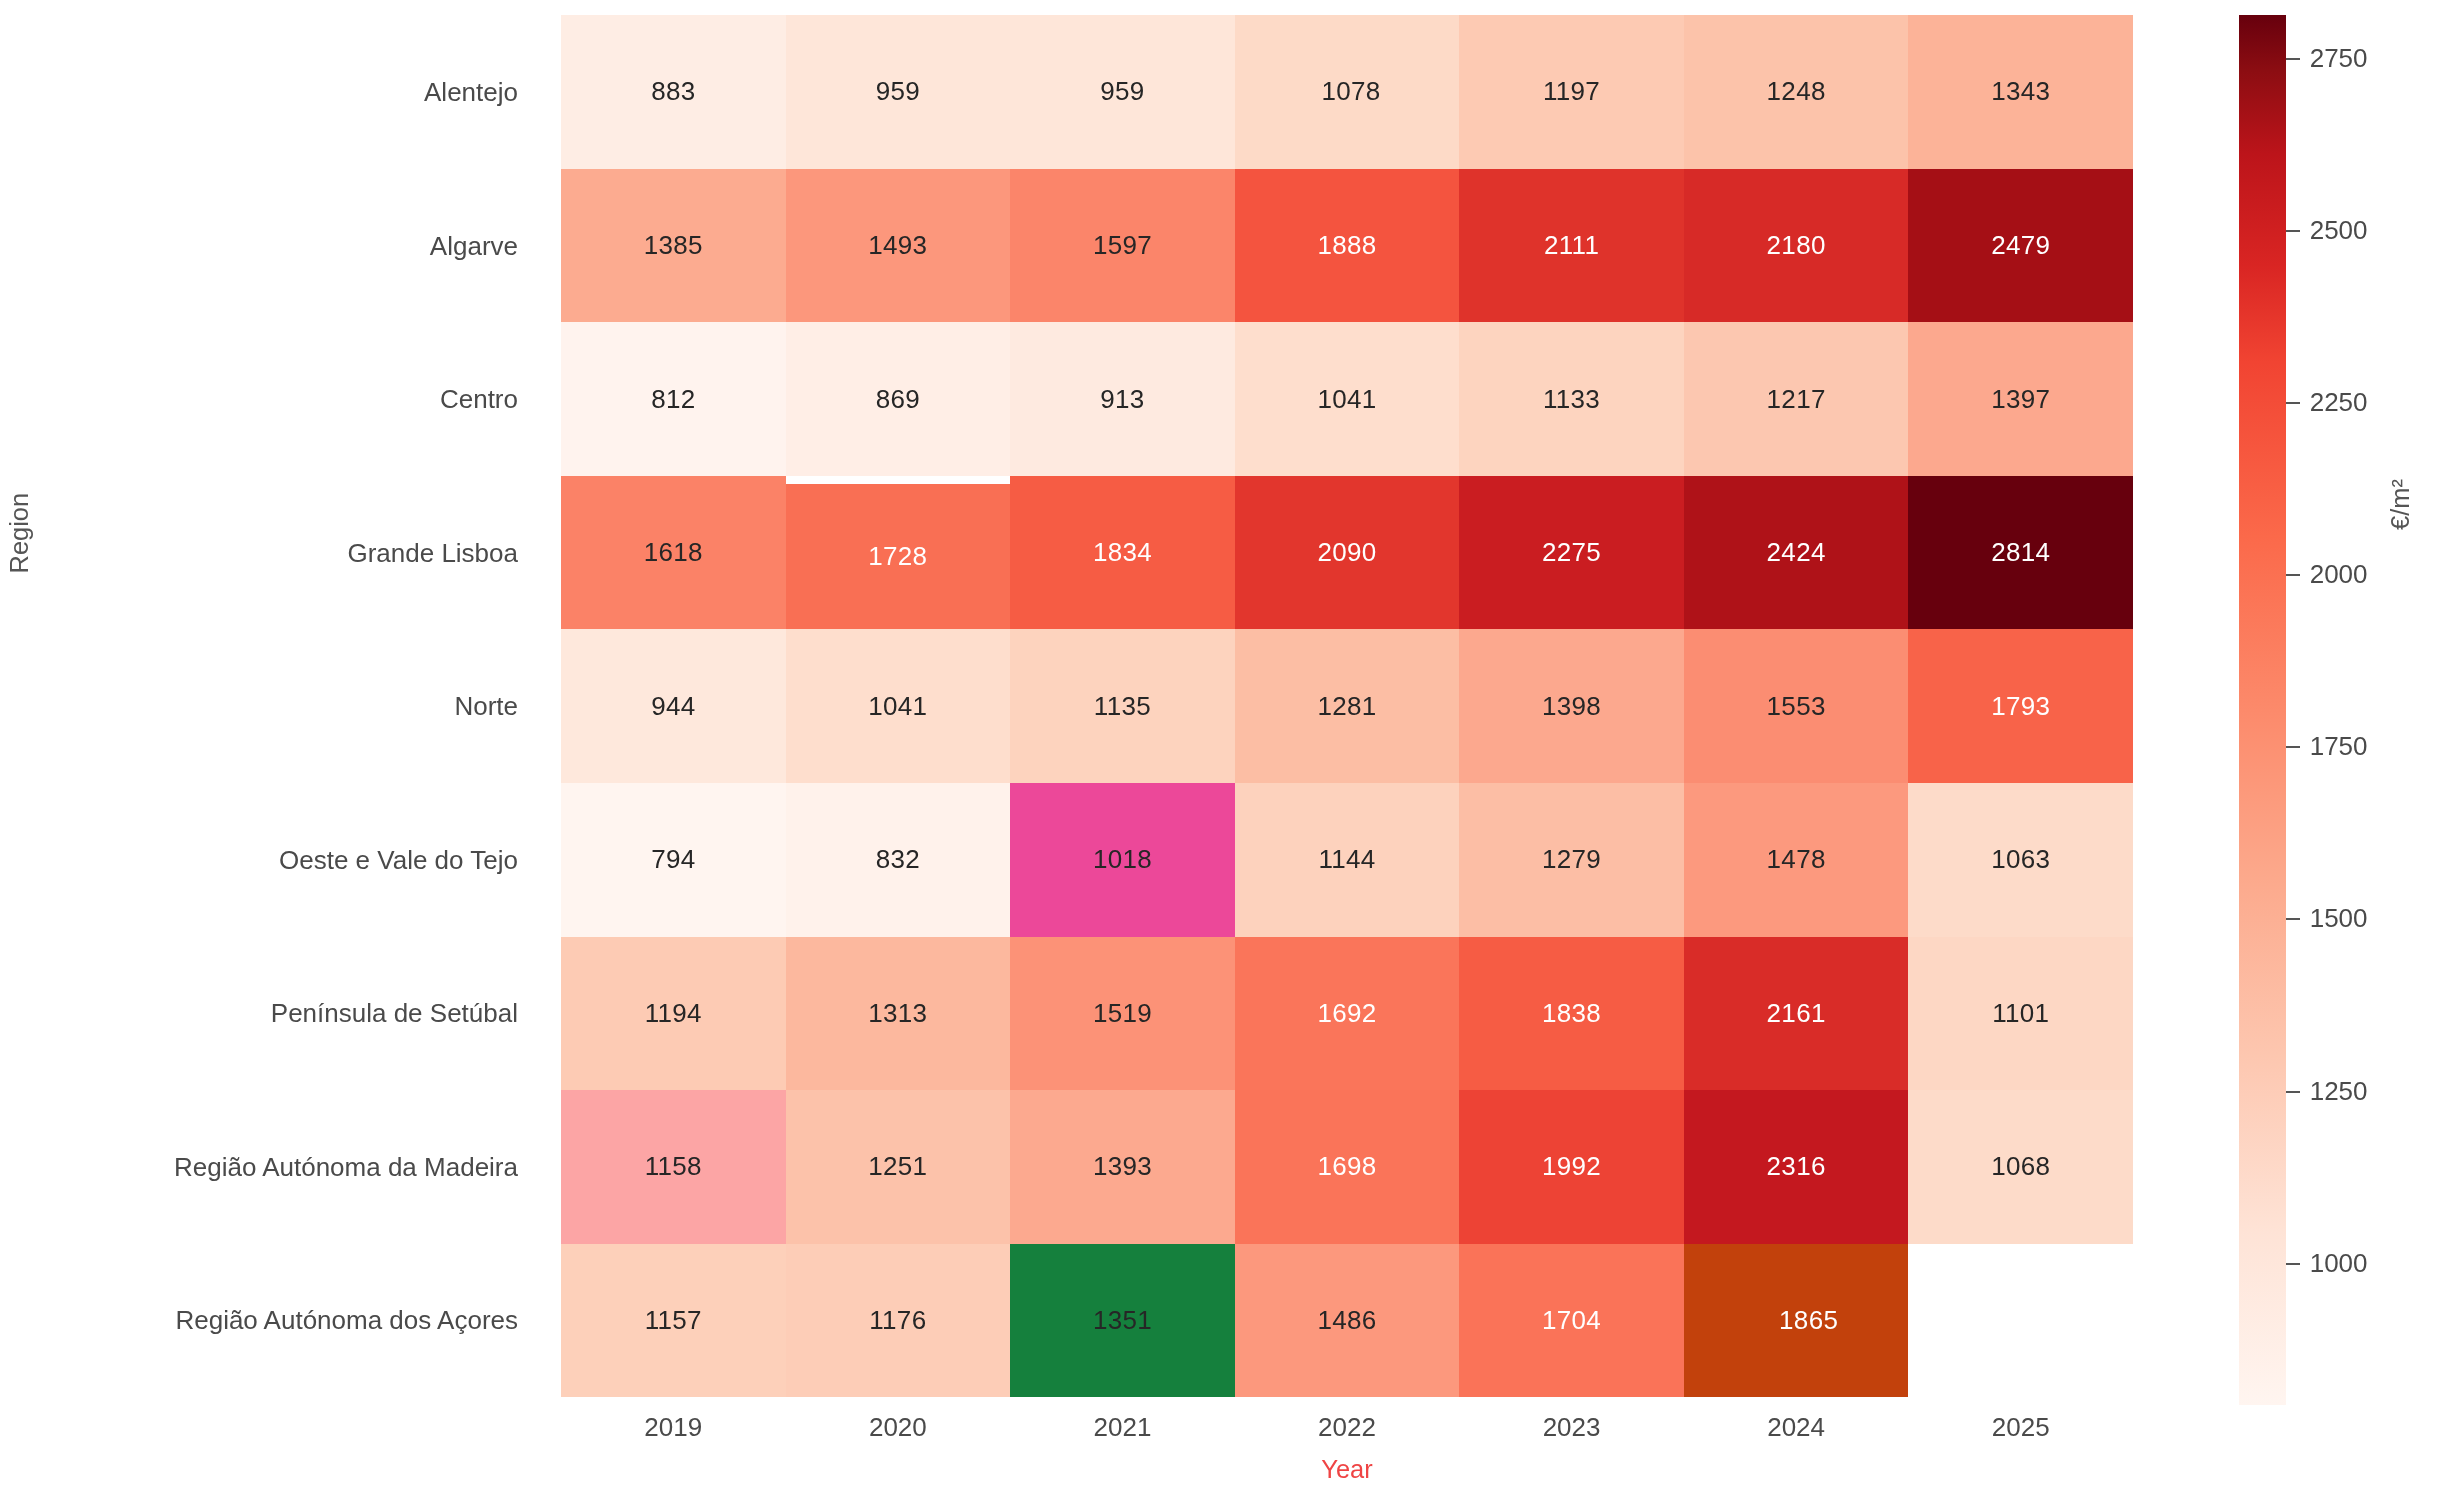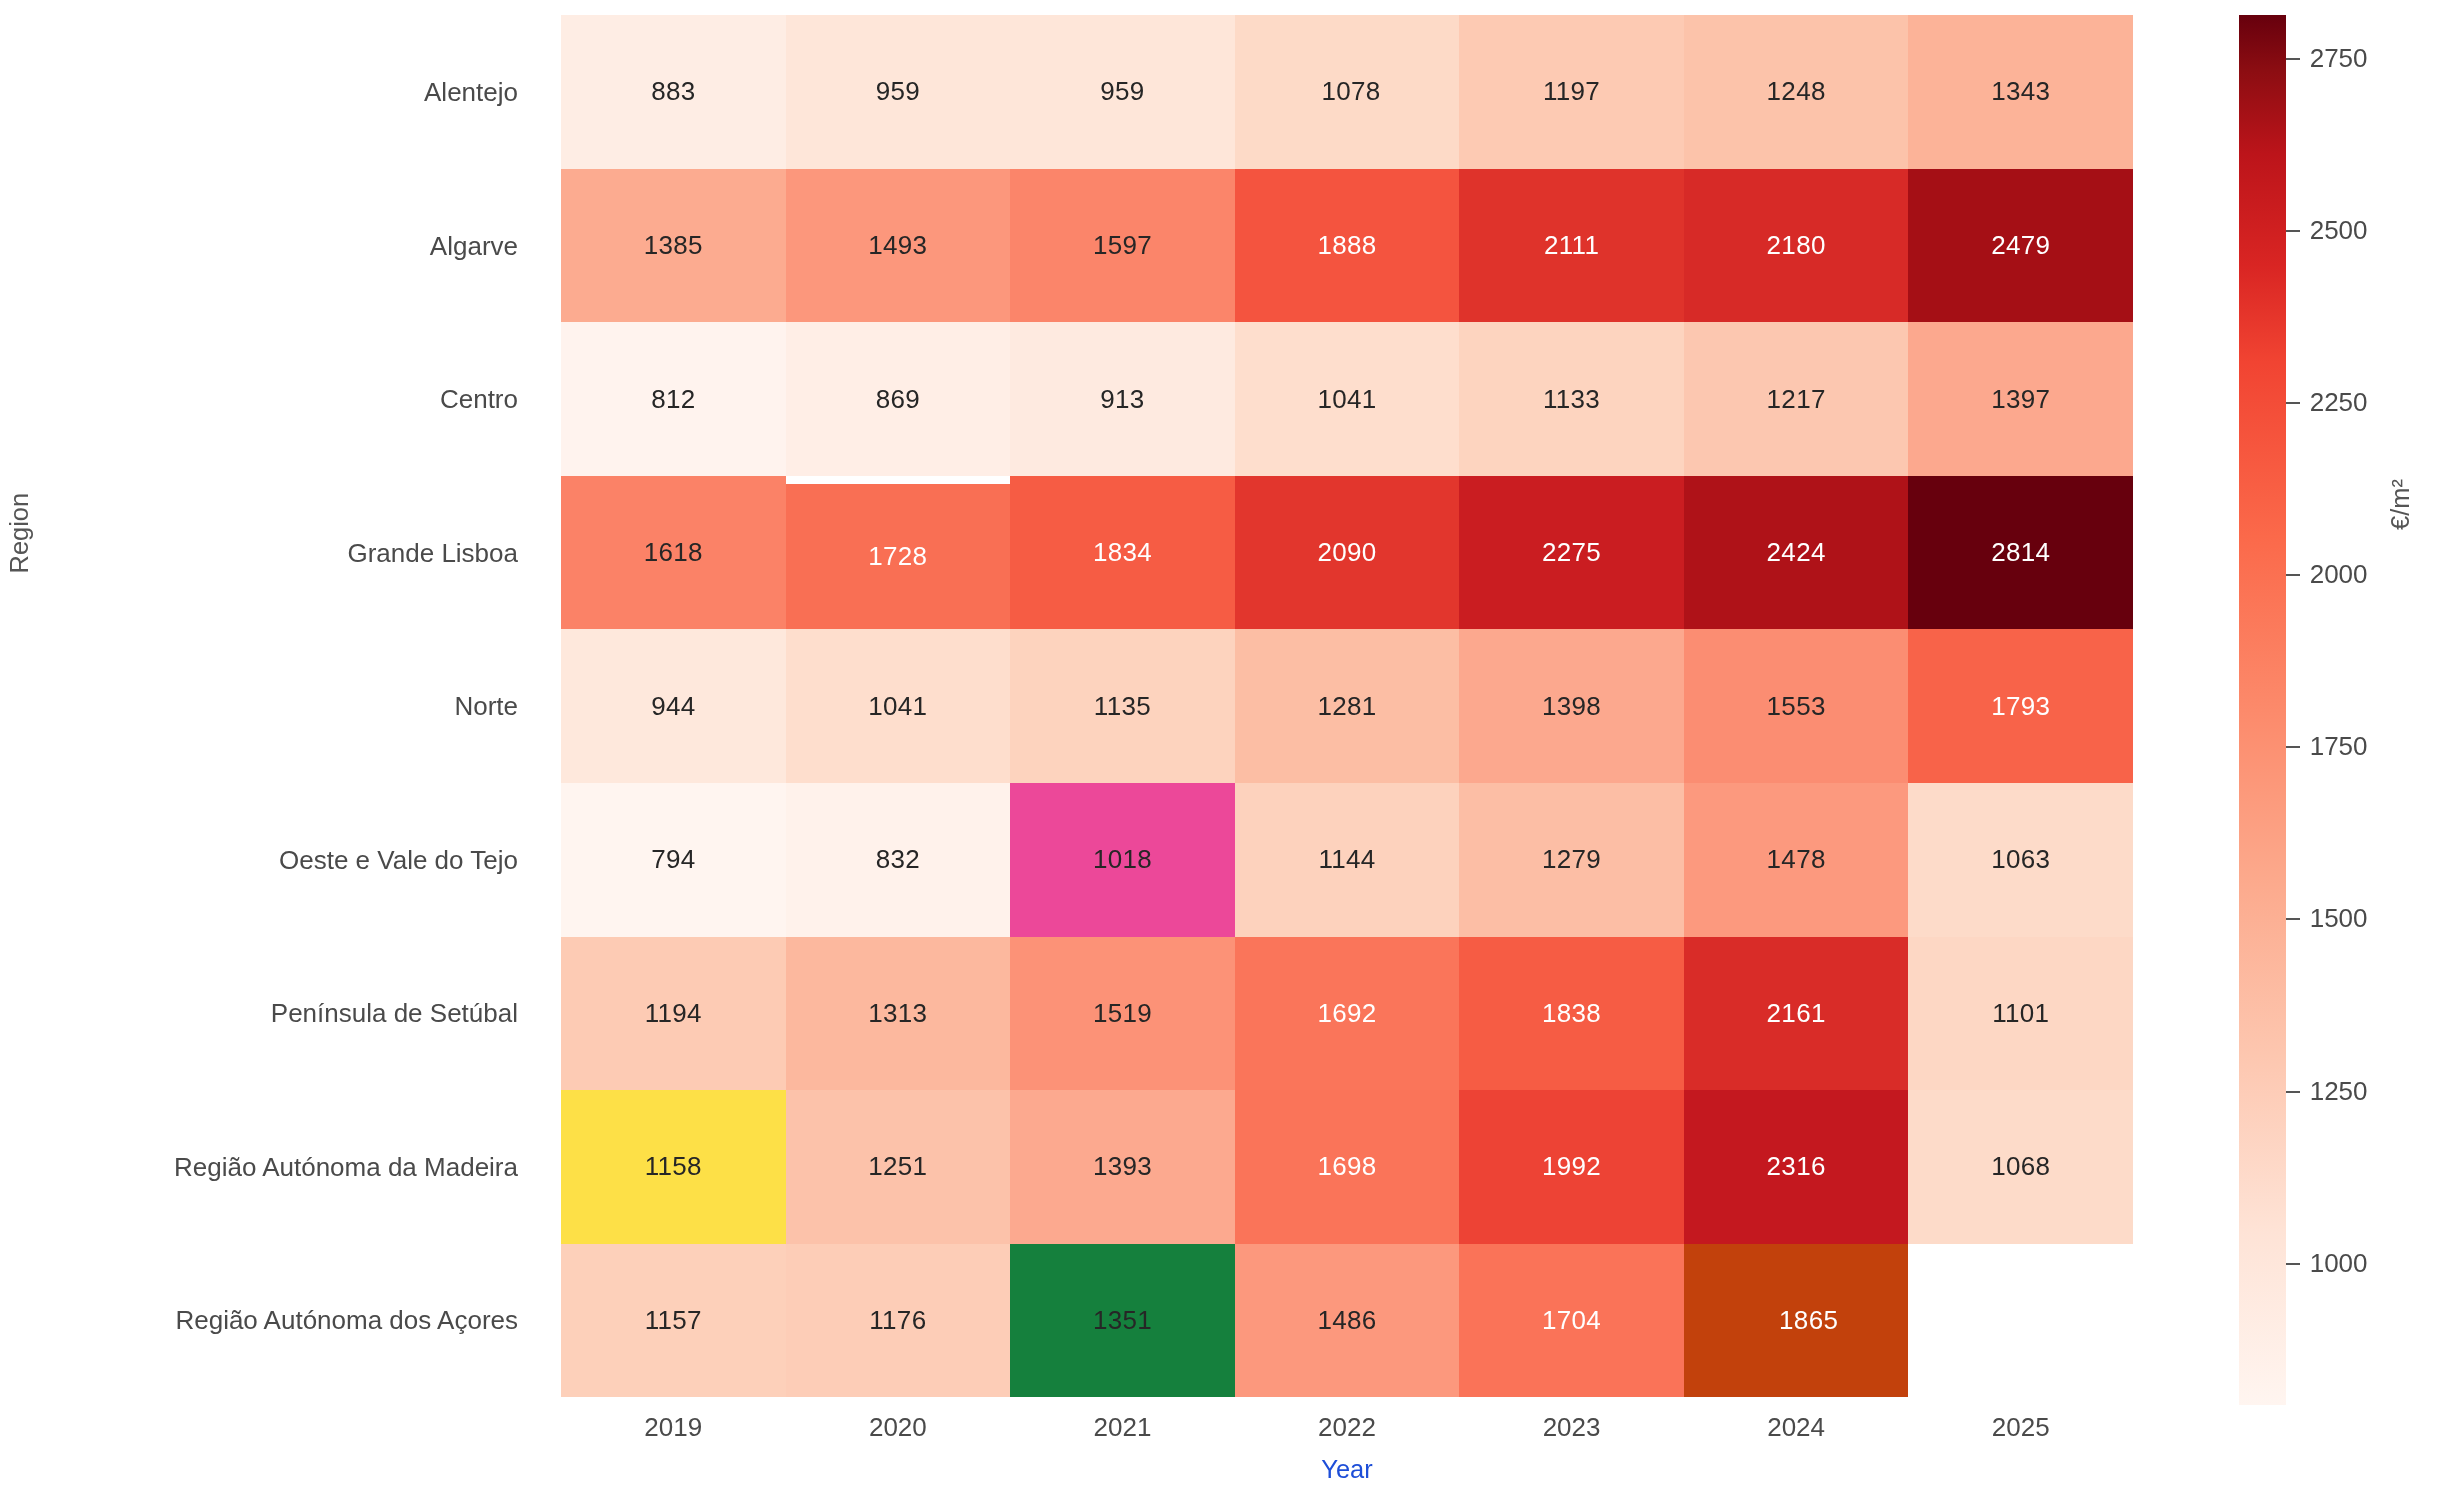"1158" div.cell { background: #fde047 -> #fca5a5 }
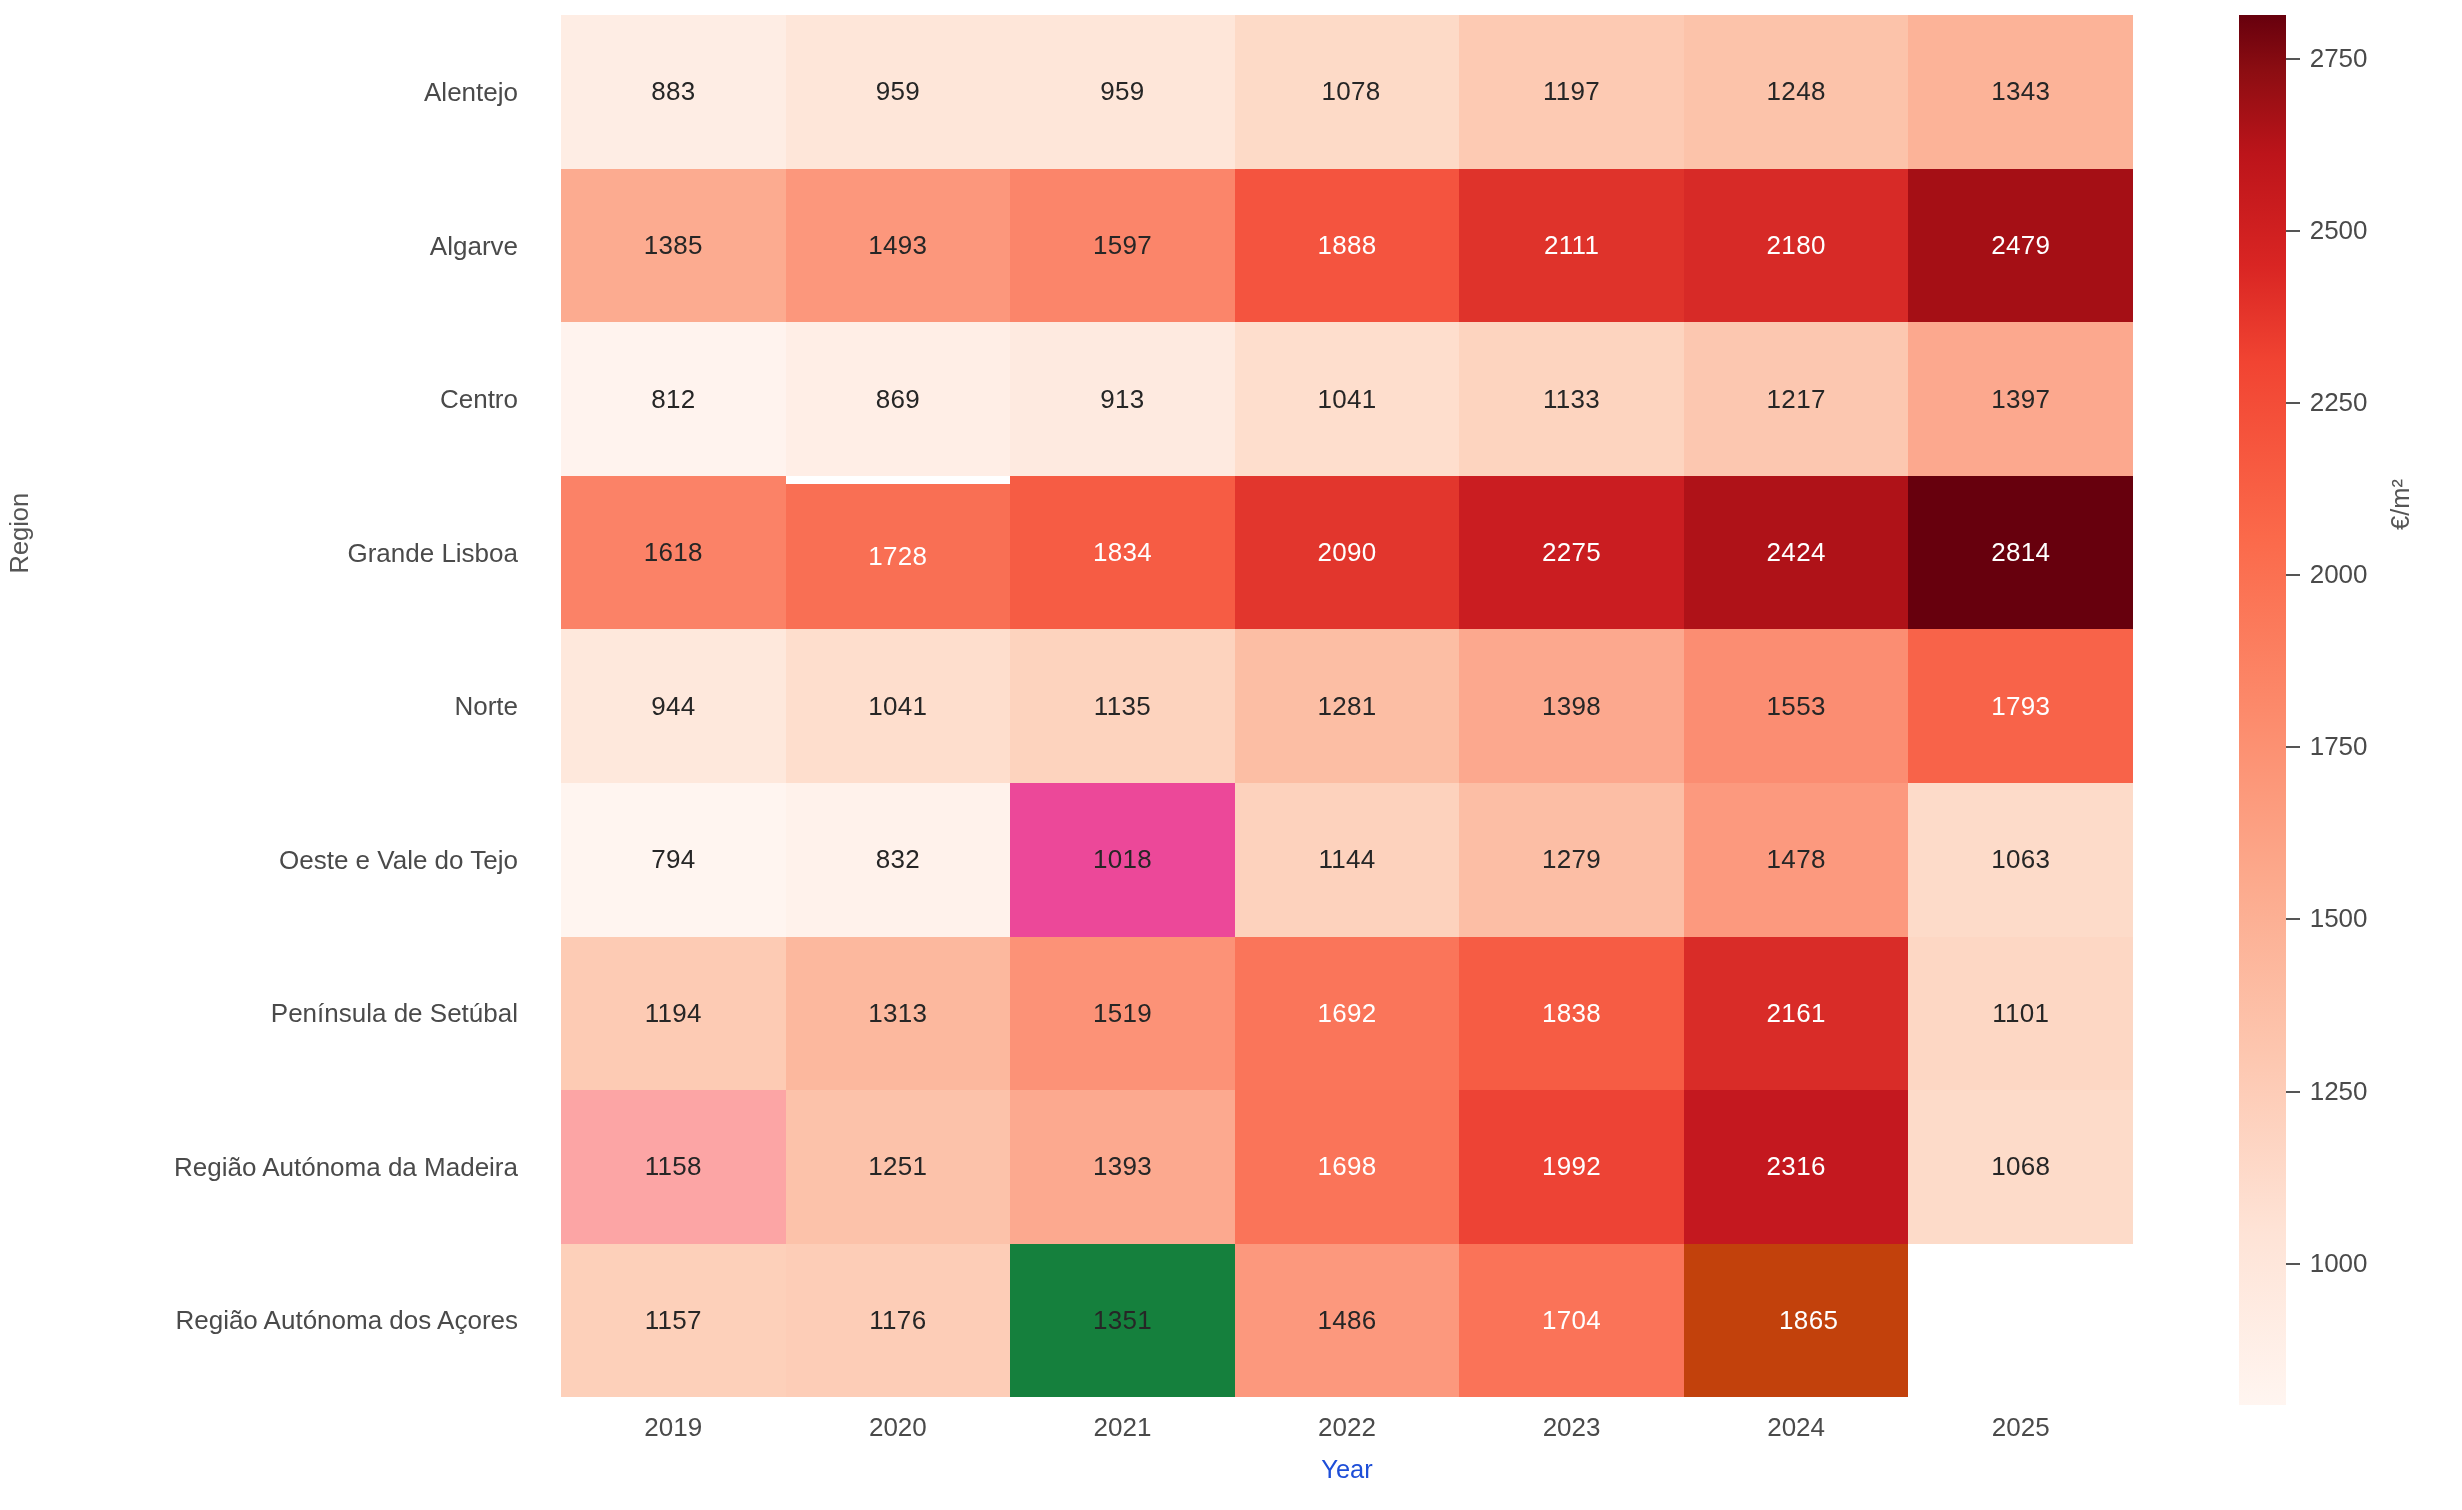"Year" #xlabel { color: #1d4ed8 -> #ef4444 }
